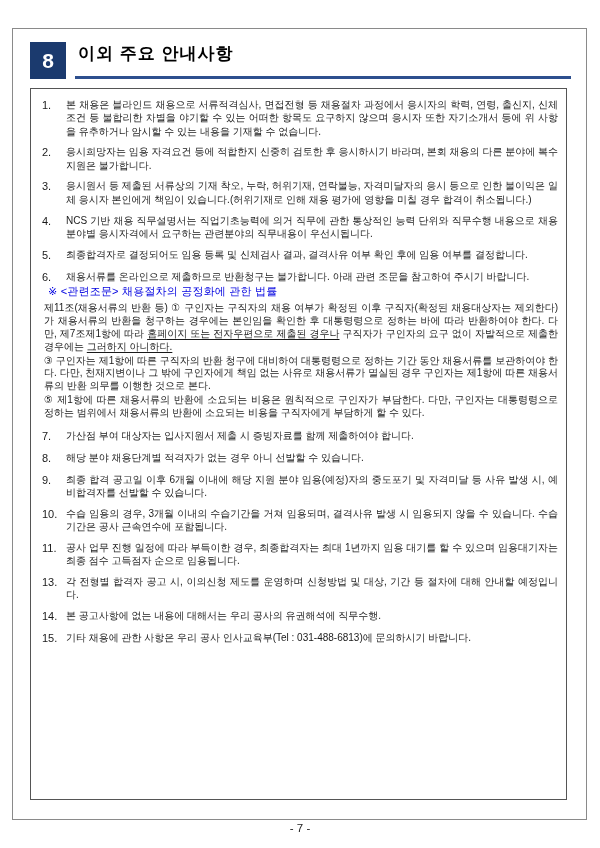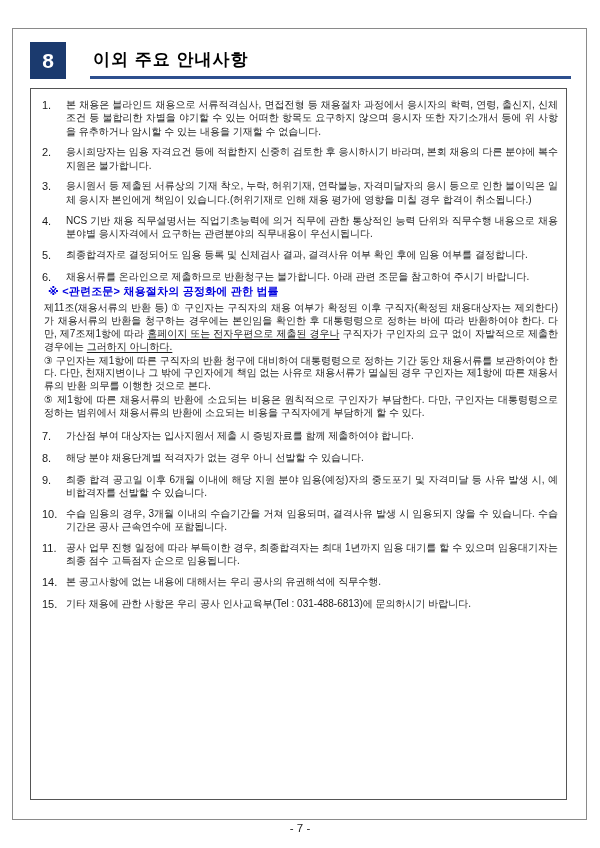"이외 주요 안내사항" .title-wrap { align-items: center -> none; margin-left: 24px -> 9px }
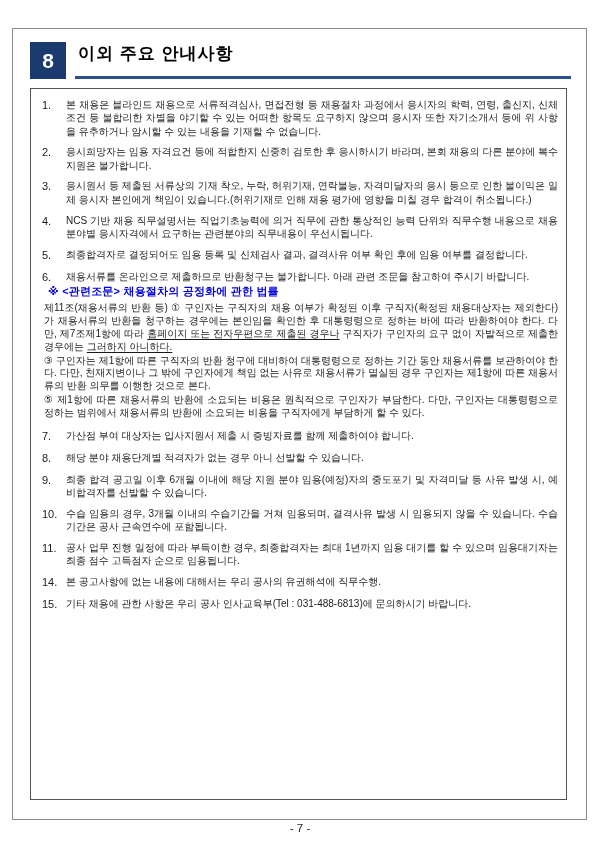"※ <관련조문> 채용절차의 공정화에 관한" .legal-heading { font-weight: bold -> normal }
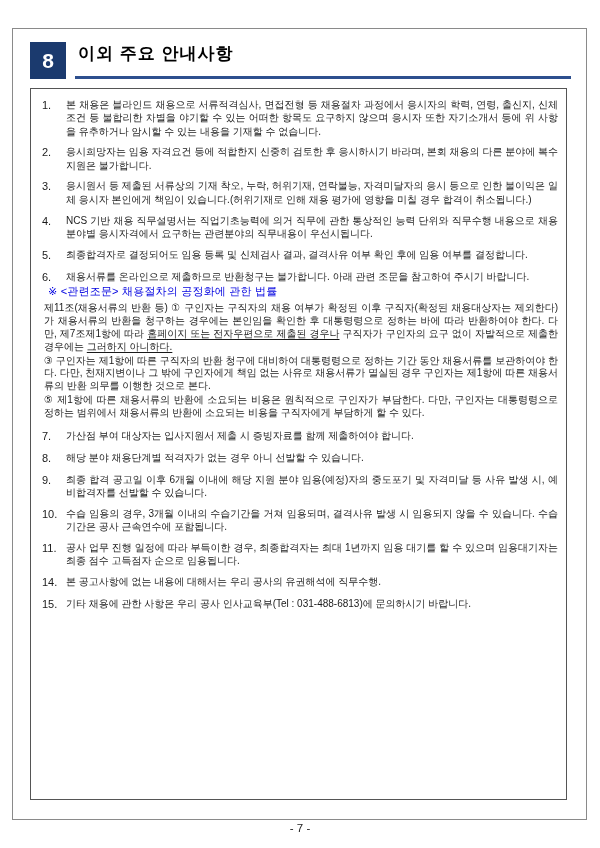"13." div.item { html: none -> <div> <span>13.</span> <div>각 전형별 합격자 공고 시, 이의신청 제도를 운영하며 신청방법 및 대상, 기간 등 절차에 대해 안내할 예정입니다.</div> </div> }
